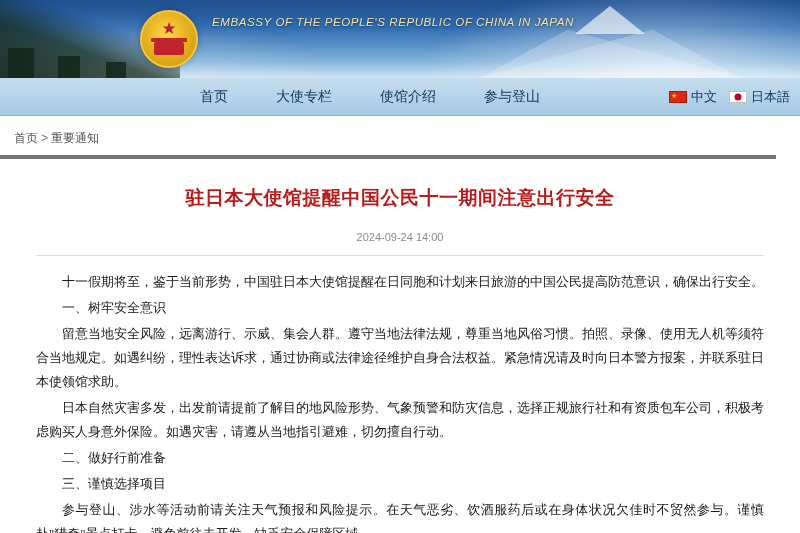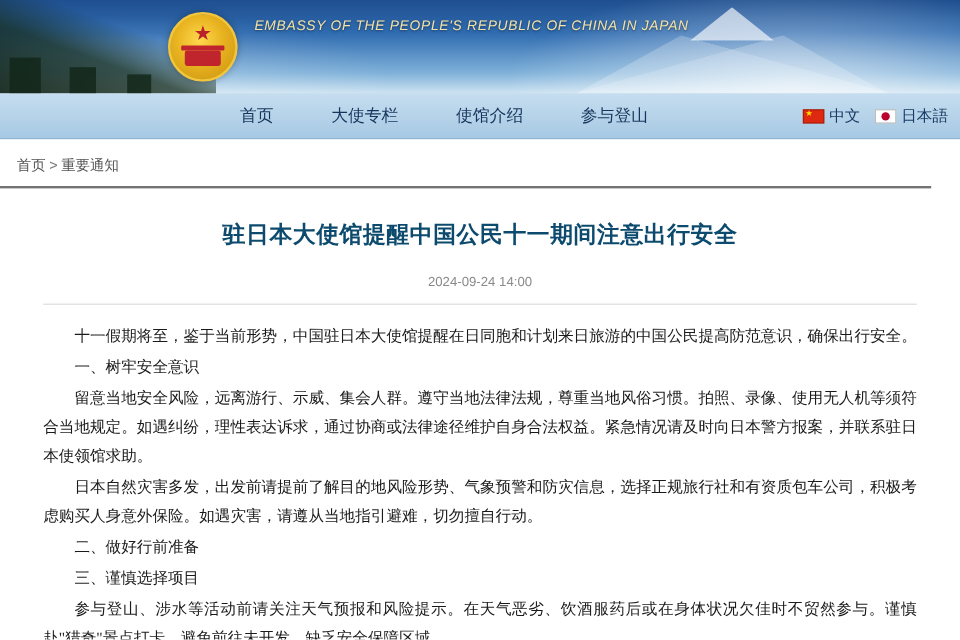"首页 > 重要通知" .breadcrumb-wrap { border-bottom: 2px solid #737373 -> 4px solid #737373 }
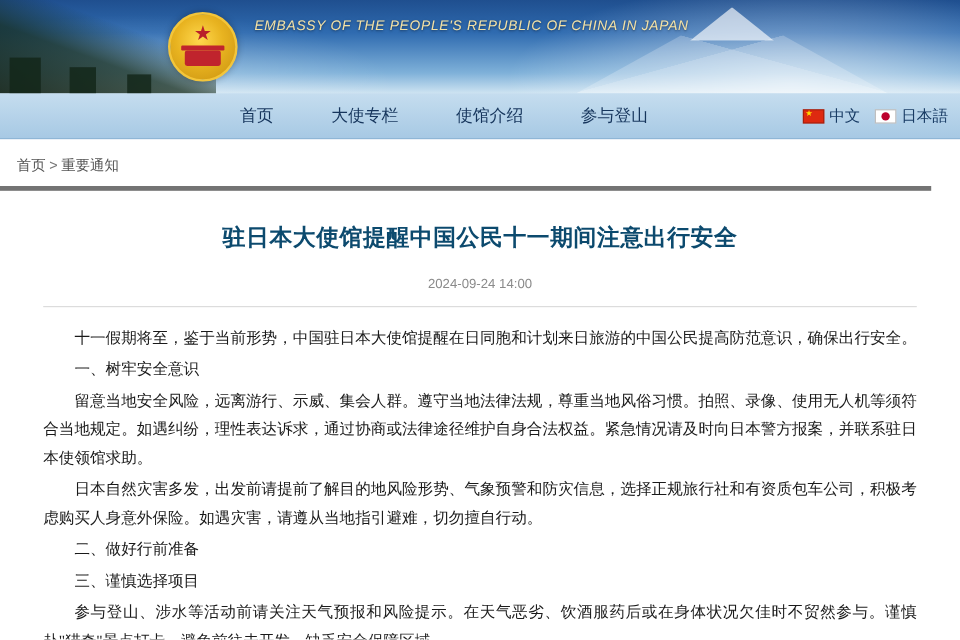"驻日本大使馆提醒中国公民十一期间注意出行安全" .headline { color: #0c4a6e -> #b91c1c }
